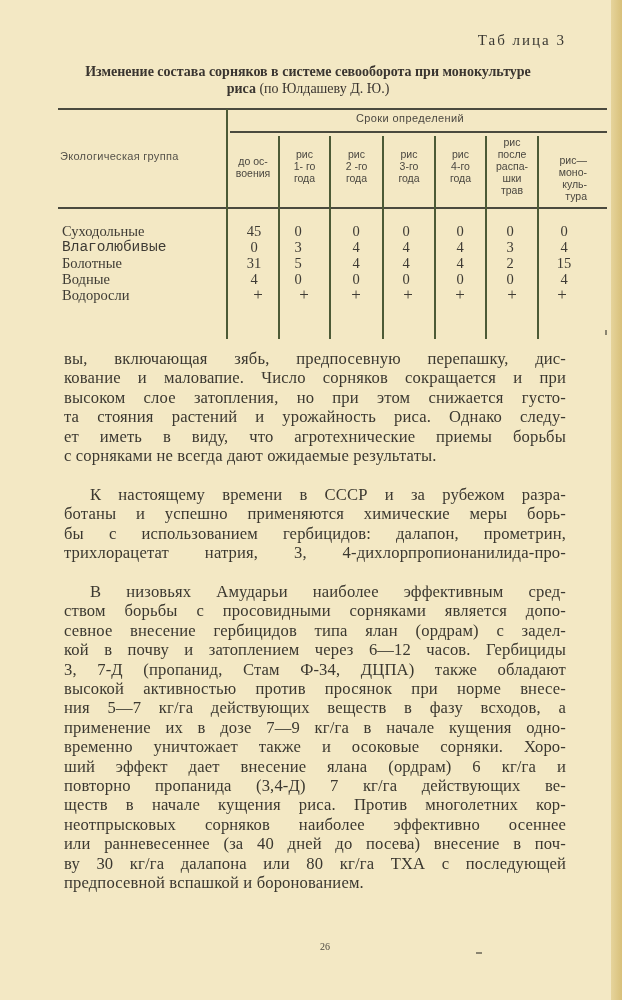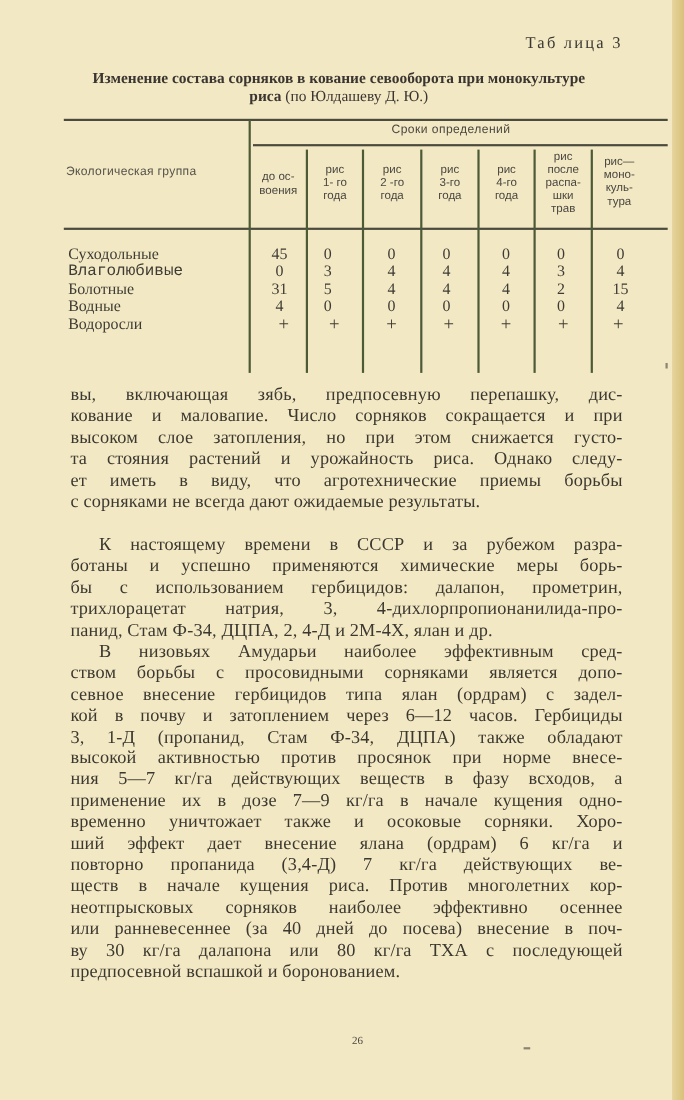"Изменение состава сорняков в кование" div { text: кование -> системе }
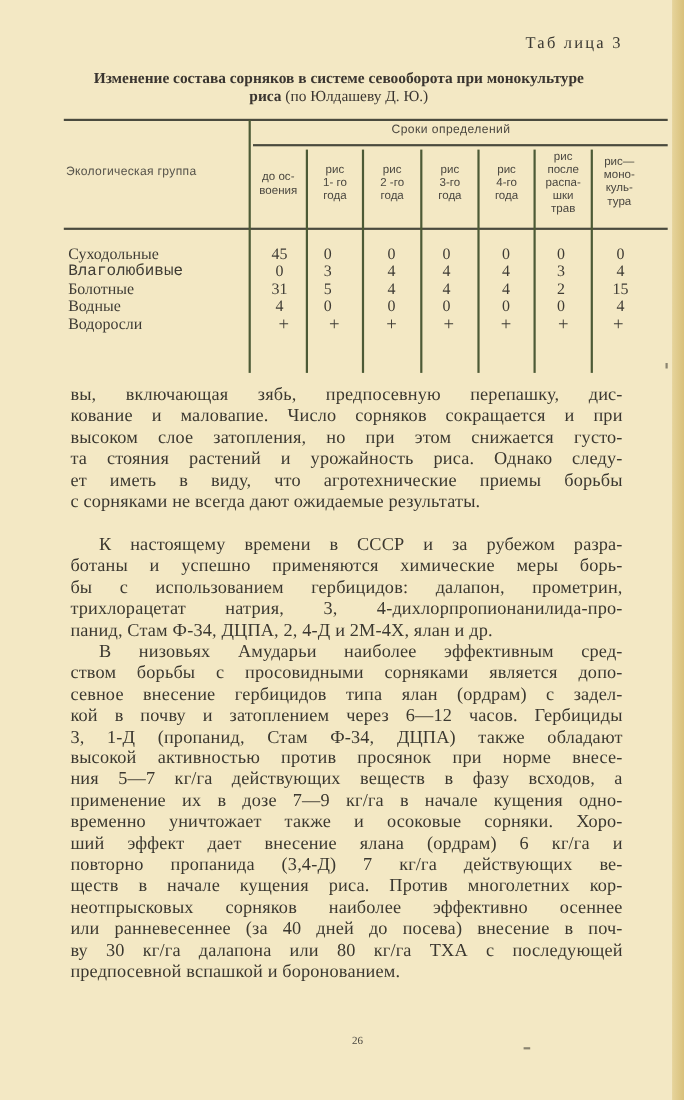"рис—" div.hdr-col { text-align: none -> right; top: 141px -> 154px }
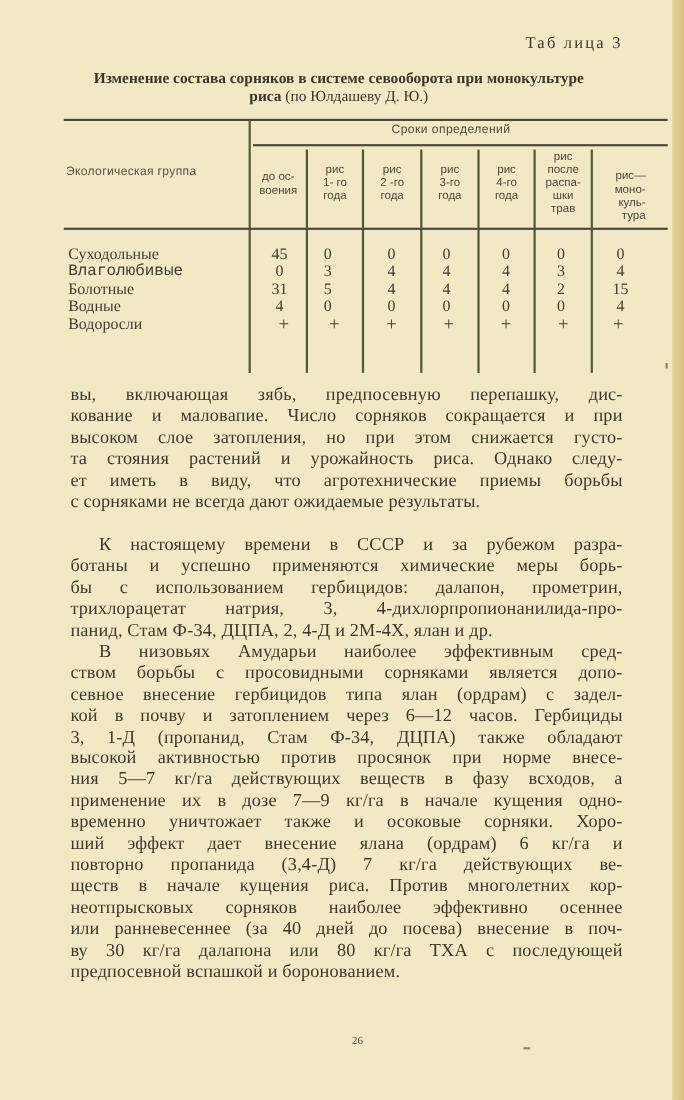"панид, Стам Ф-34, ДЦПА, 2," span.line { html: <span>панид, Стам Ф-34, ДЦПА, 2, 4-Д и 2М-4Х, ялан и др.</span> -> none }
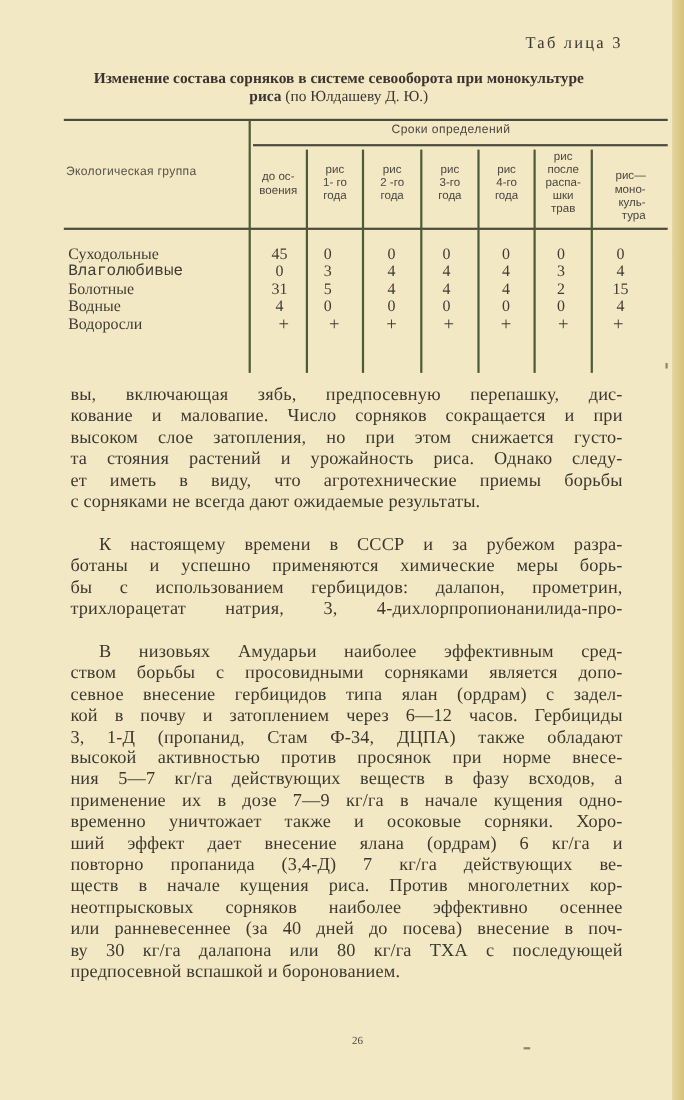"3, 1-Д (пропанид, Стам Ф-34," span.line { text: 1-Д -> 7-Д }
